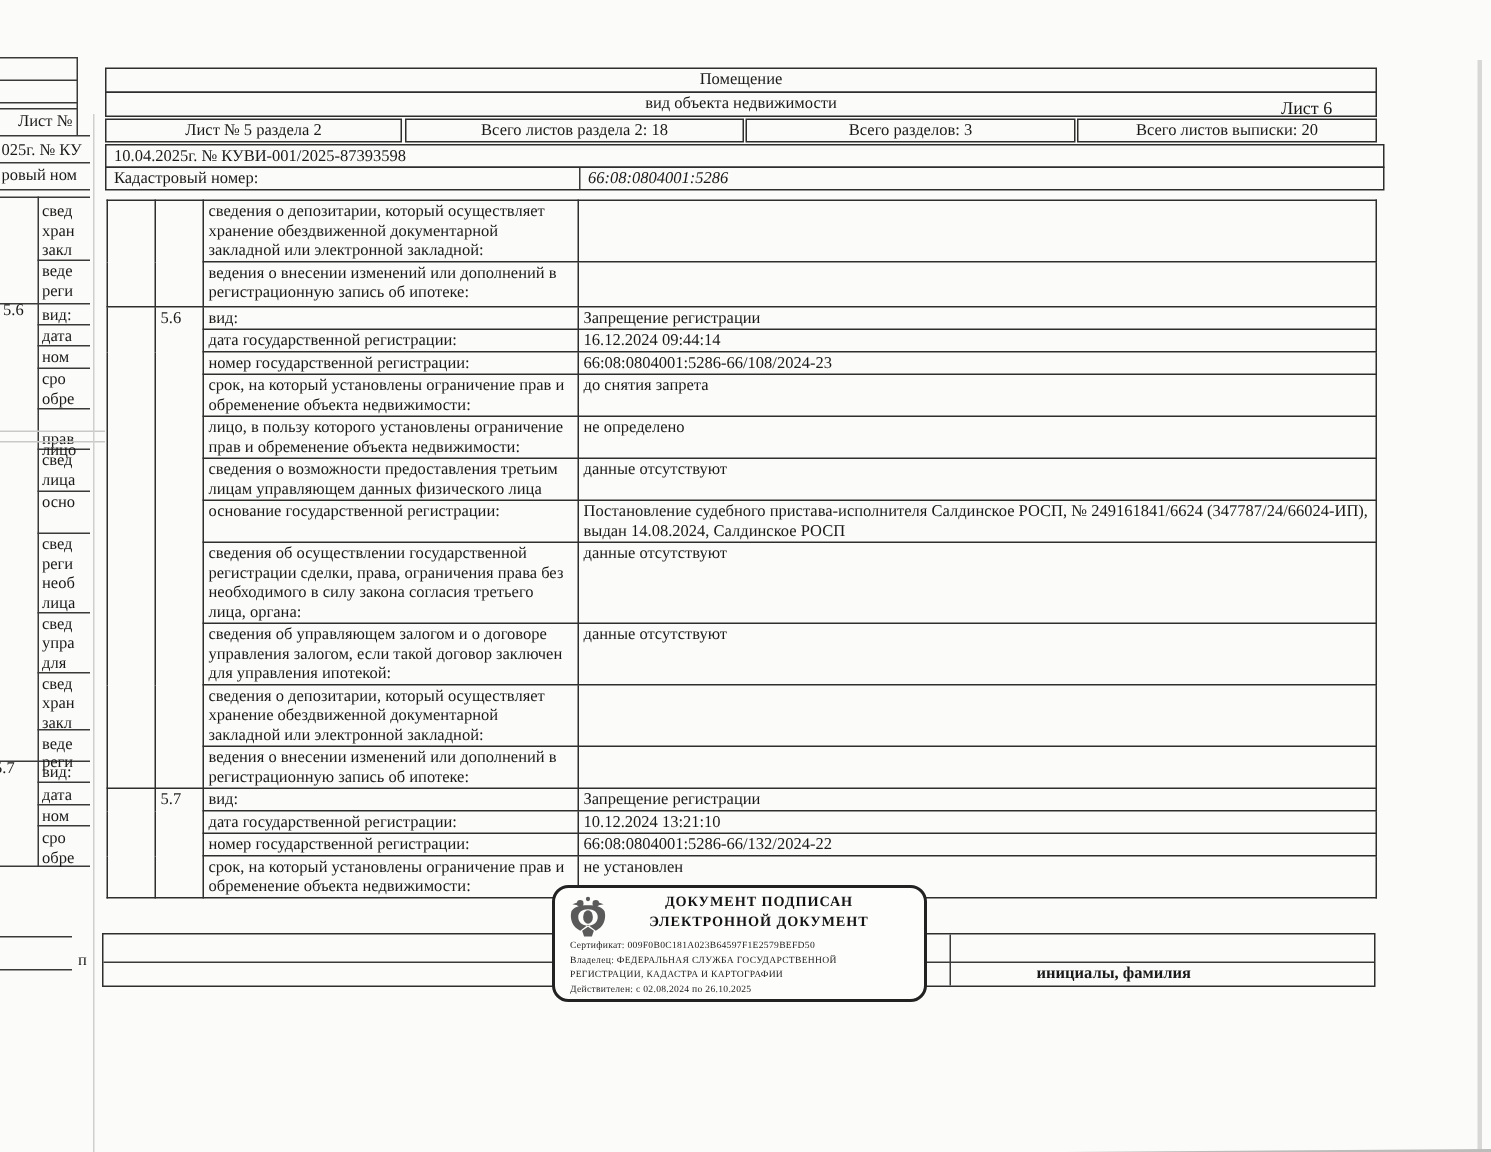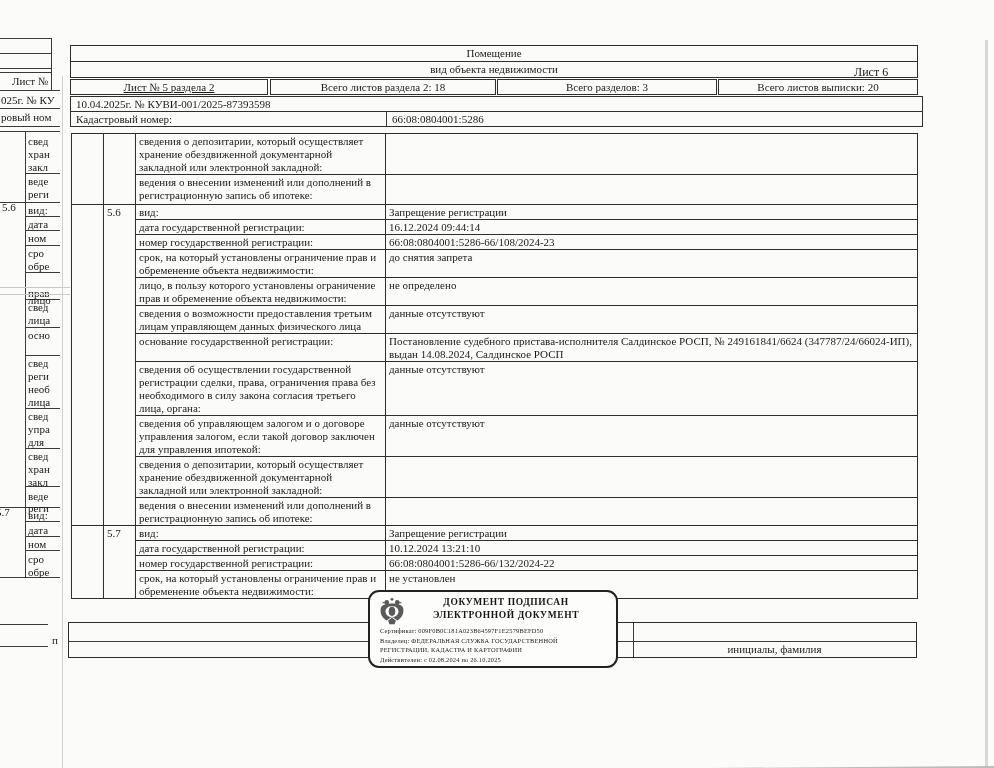"Лист № 5 раздела 2" div.hbox { text-decoration: underline -> none }
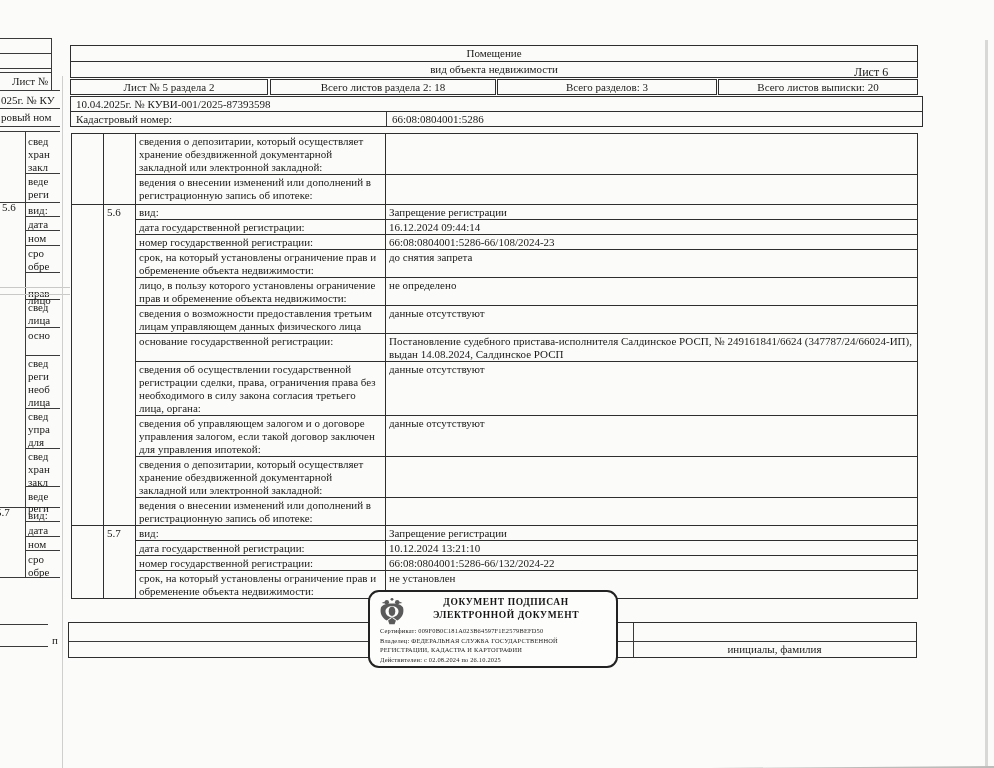"66:08:0804001:5286" span { font-style: none -> italic }
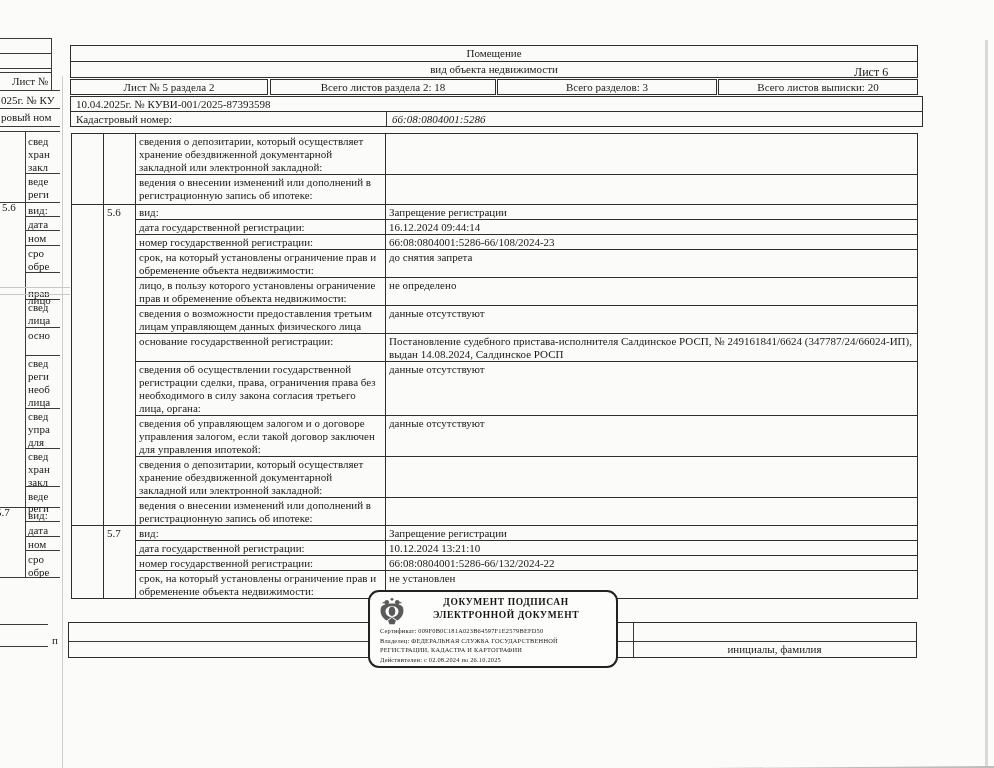"инициалы, фамилия" div.cap { font-weight: none -> bold; left: 564px -> 532px }
